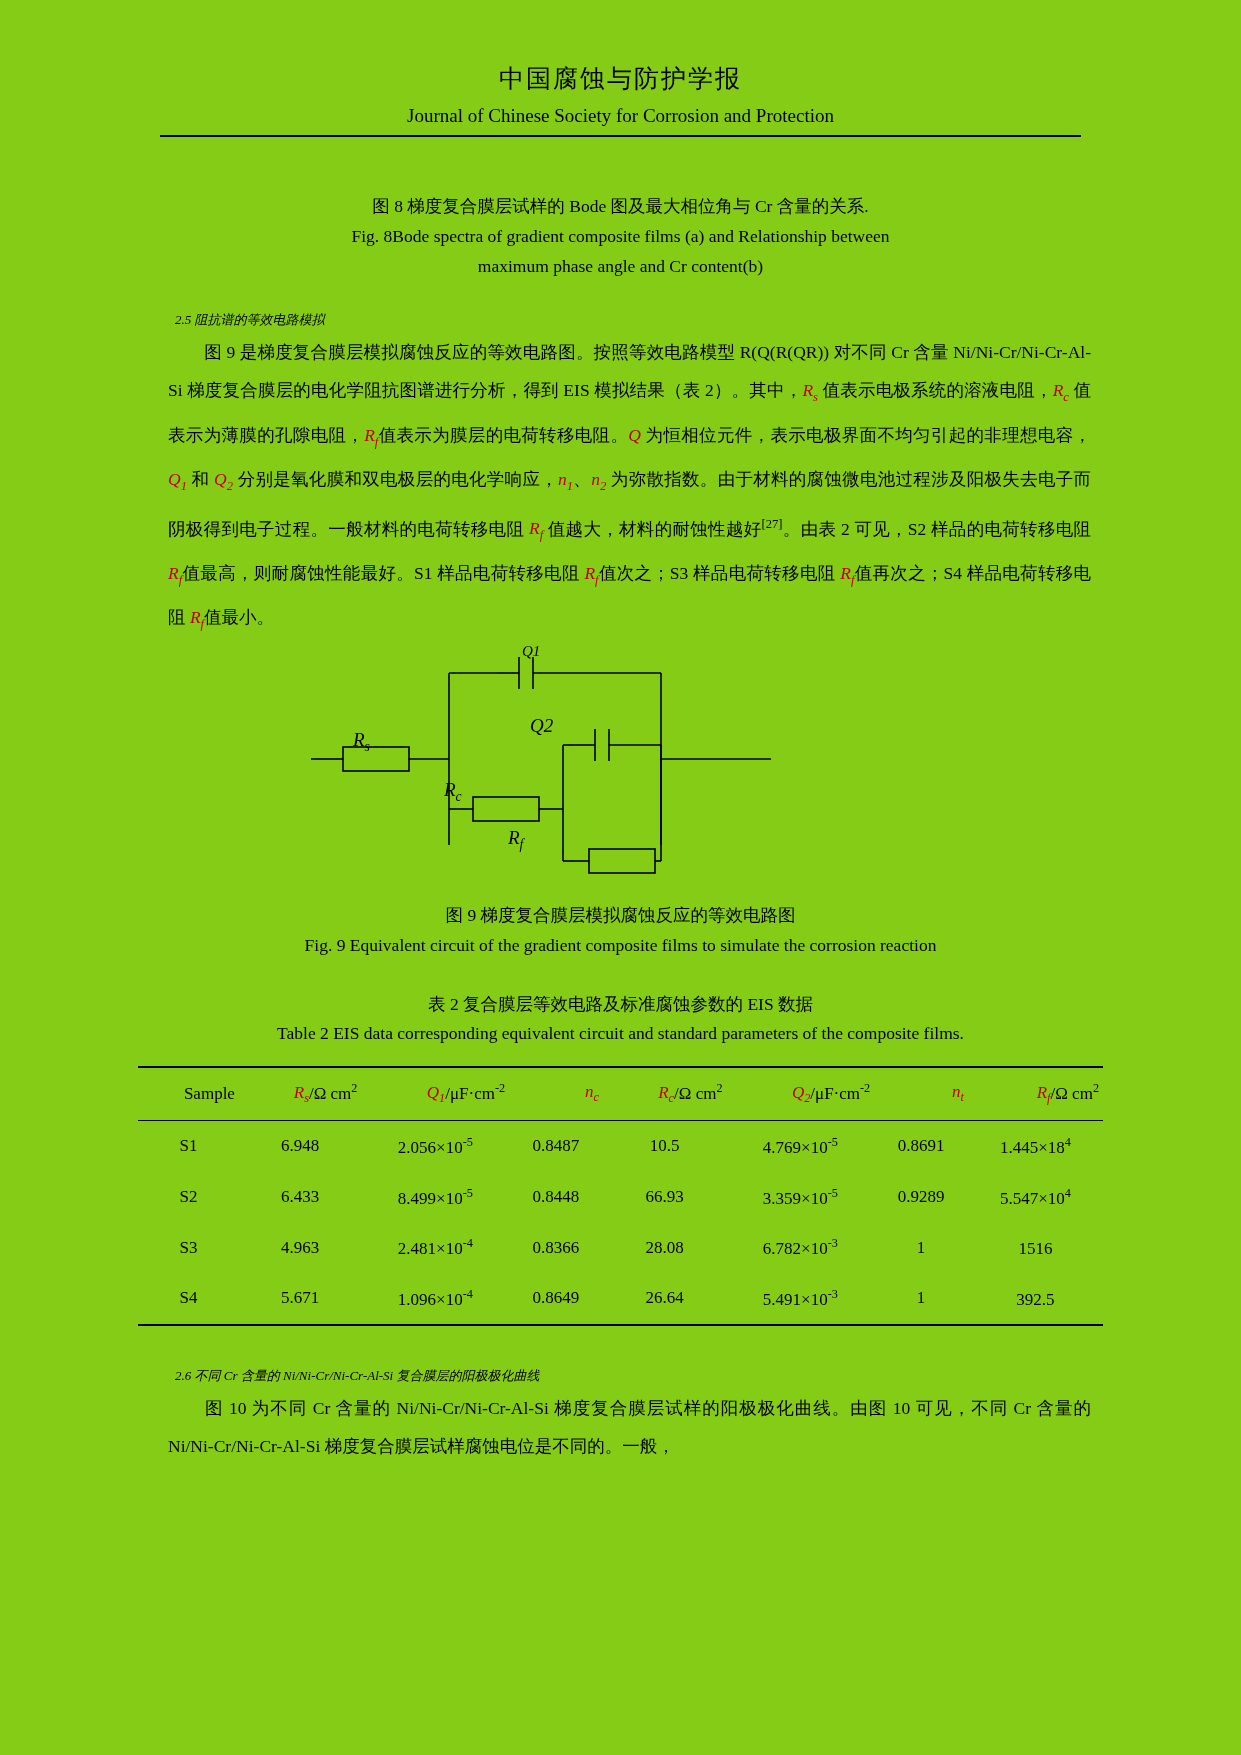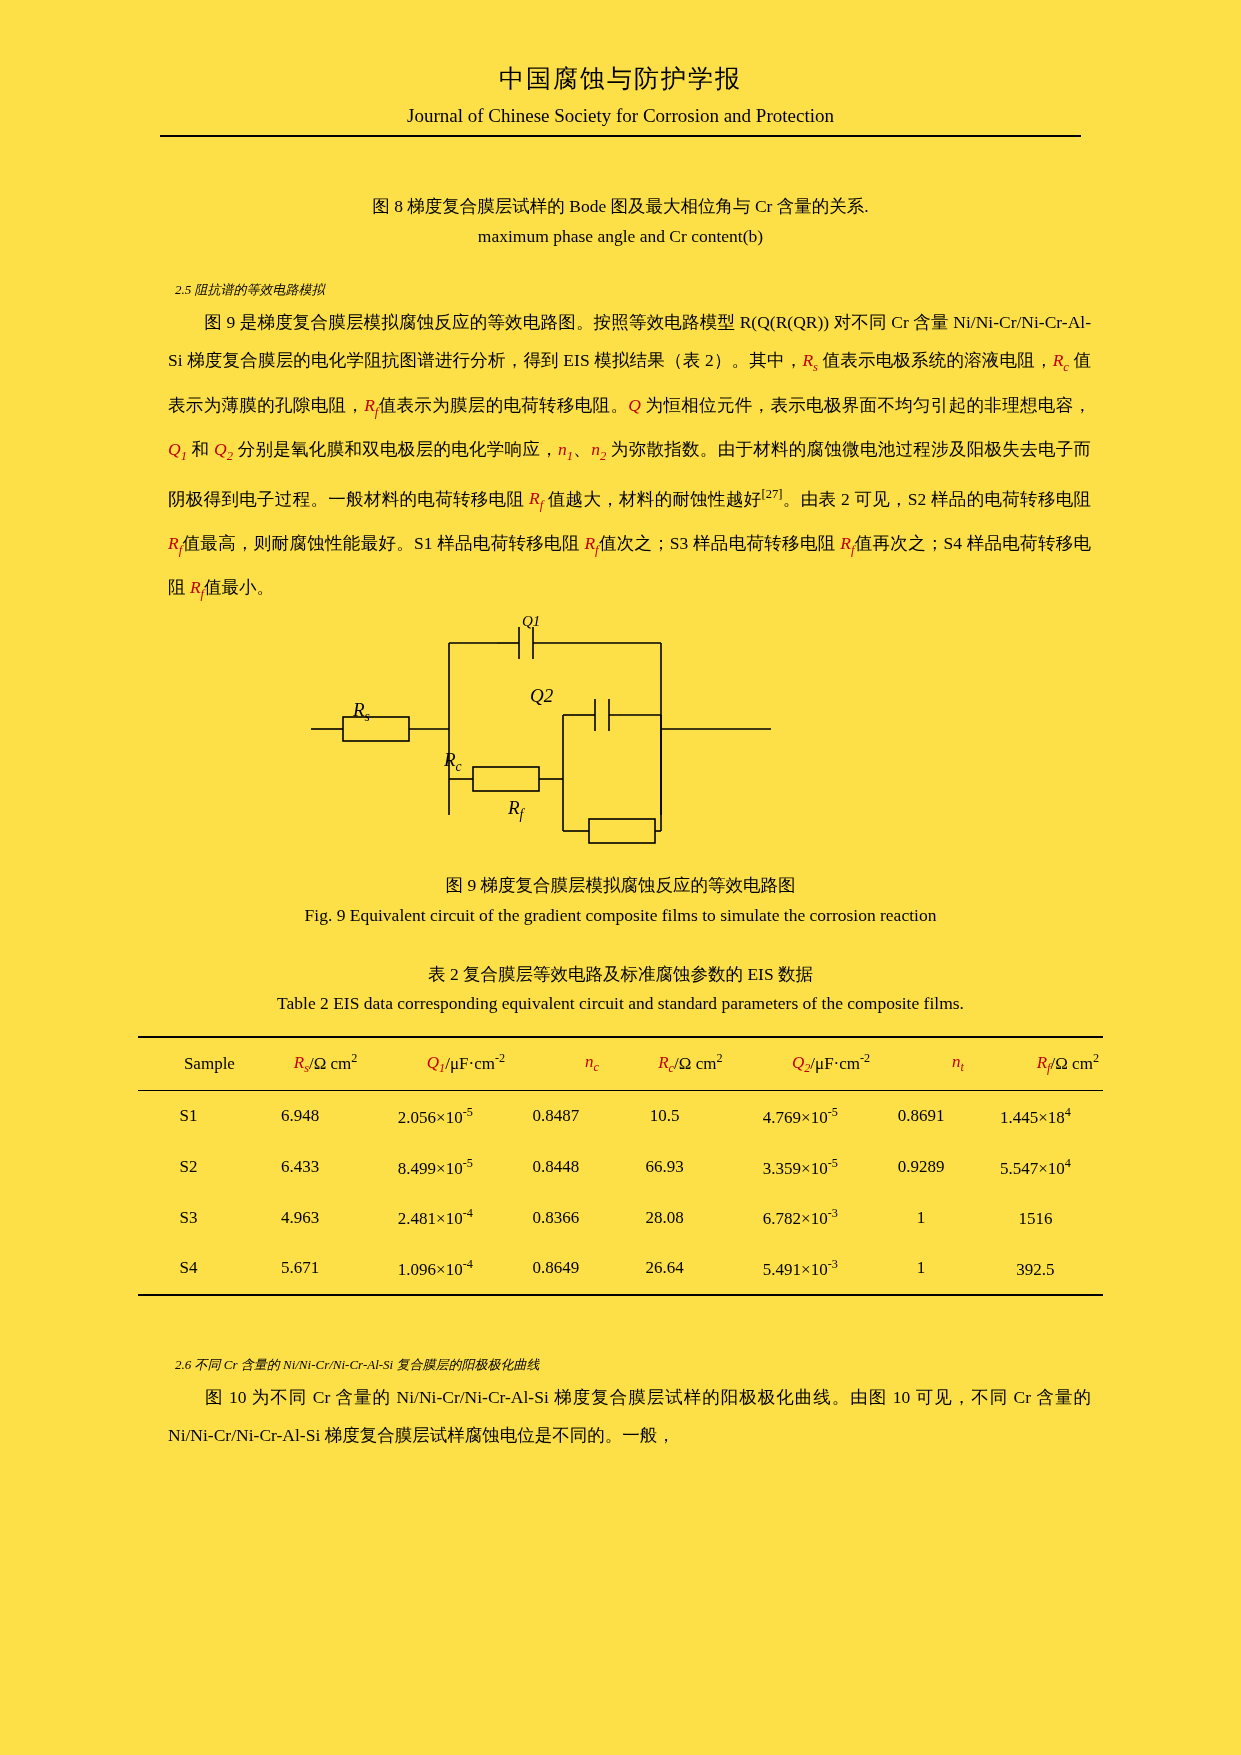"中国腐蚀与防护学报" .page { background: #fde047 -> #84cc16 }
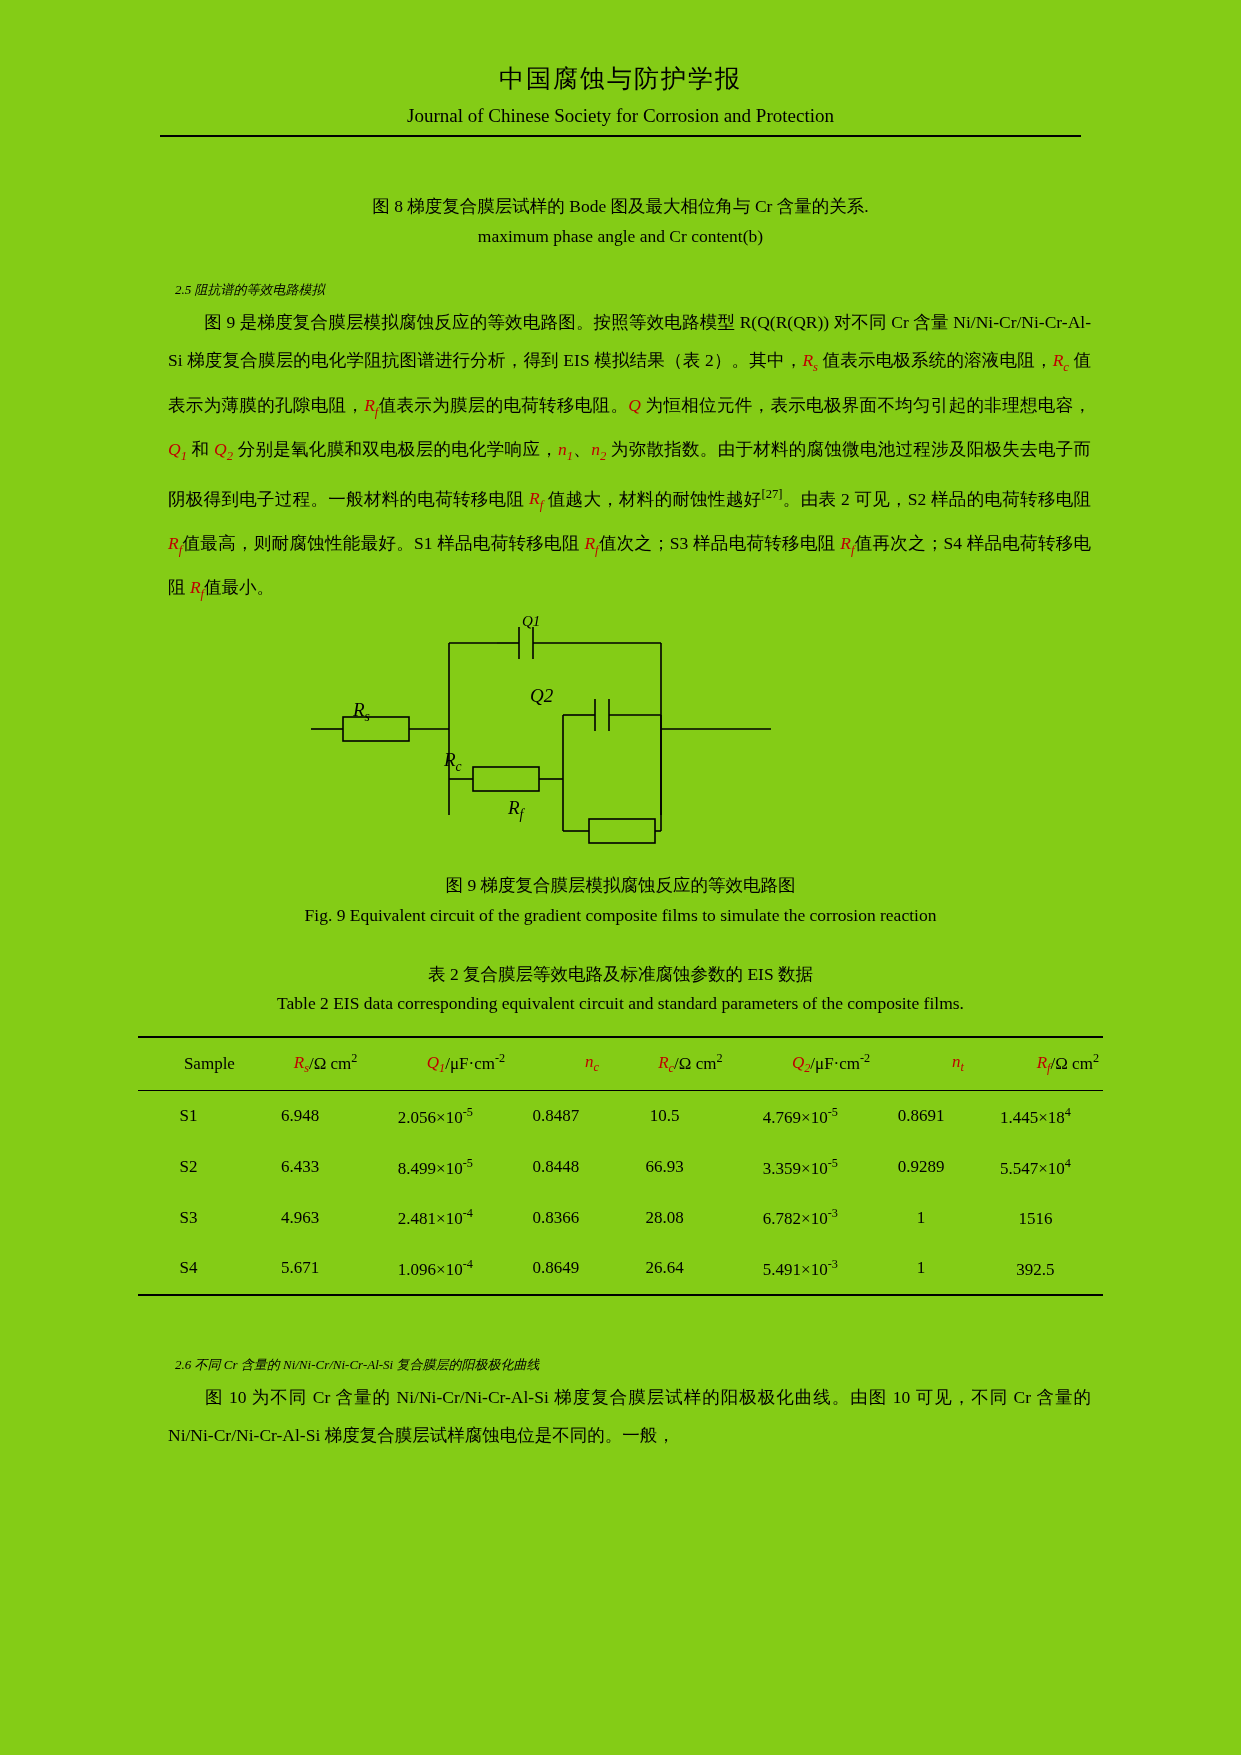"Fig. 8Bode spectra of gradient" div { html: none -> <div>Fig. 8Bode spectra of gradient composite films (a) and Relationship between</div> }
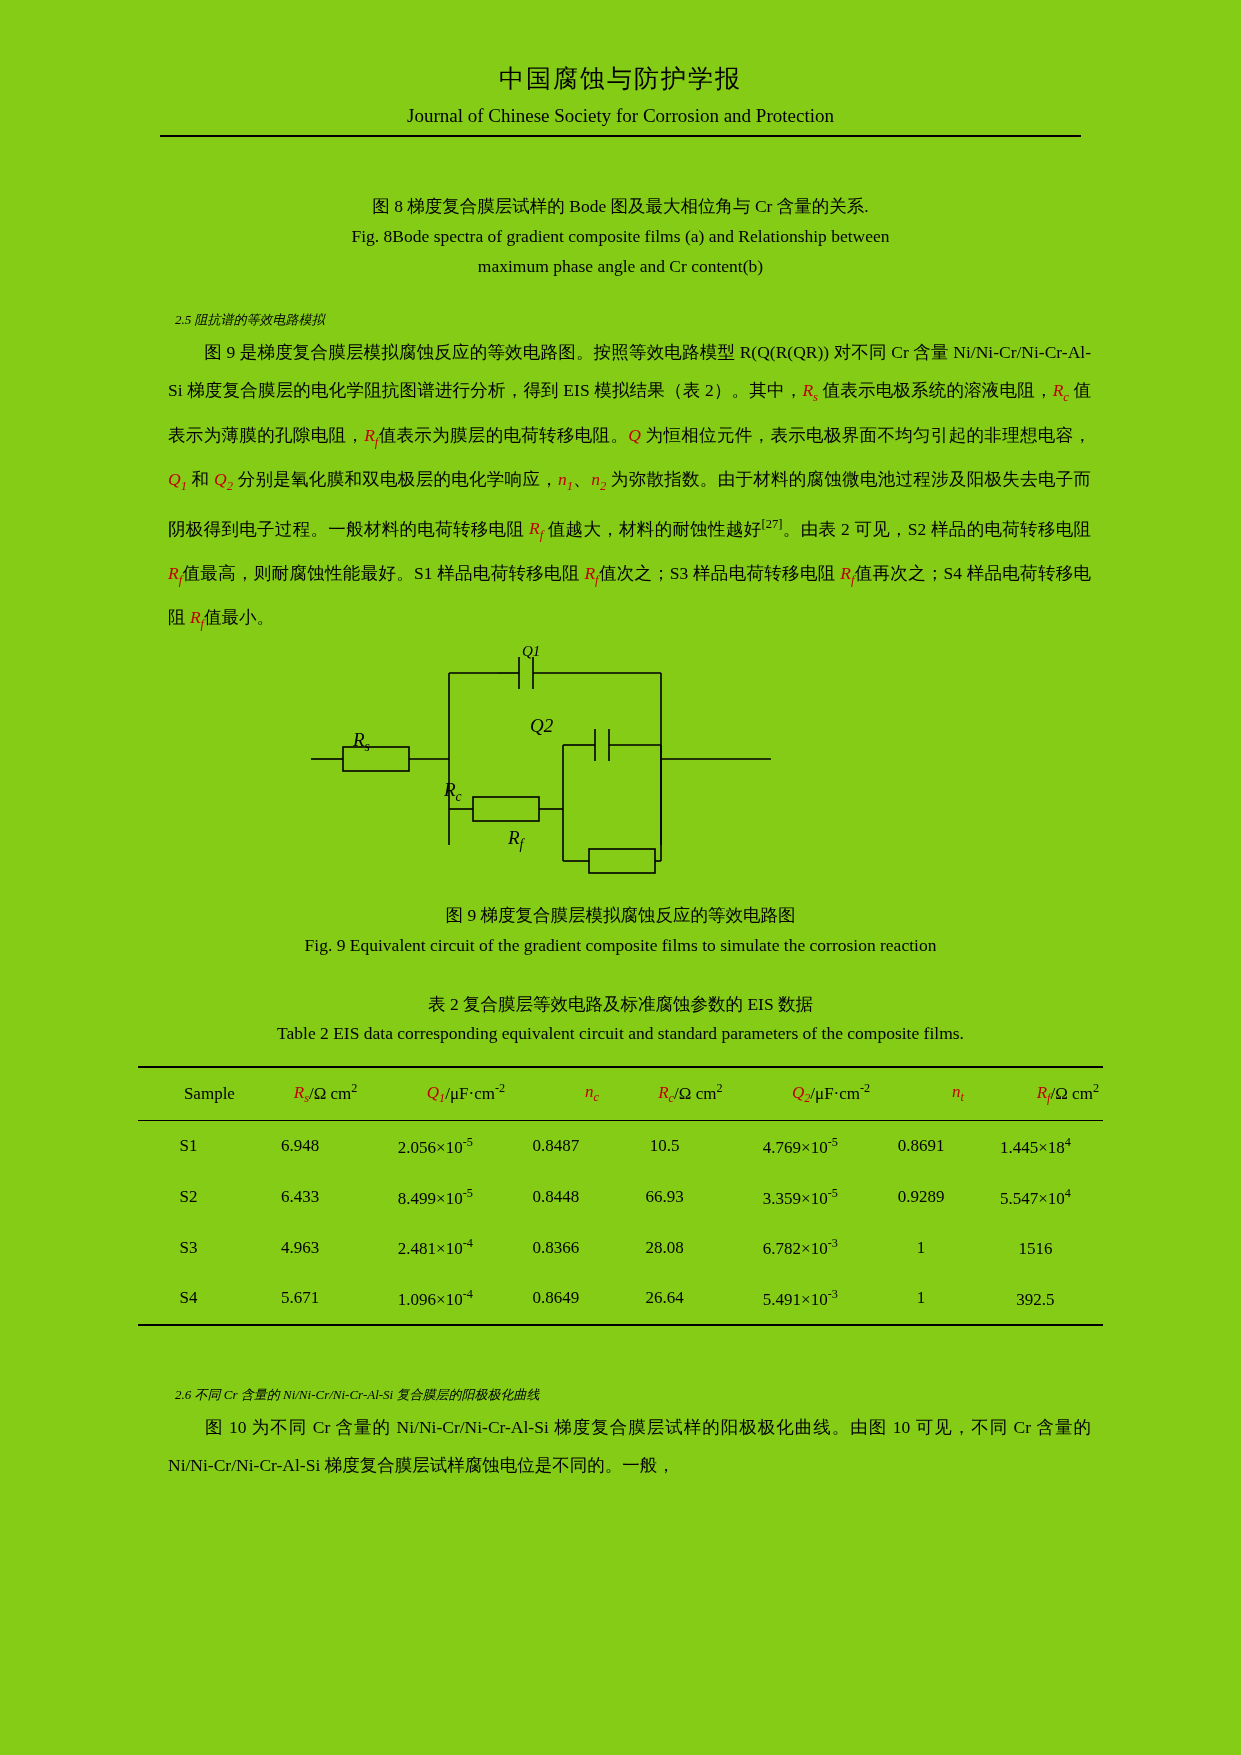"2.6 不同 Cr 含量的 Ni/Ni-Cr/Ni-Cr-Al-Si" div.sec-head { margin-top: 60px -> 41px }
